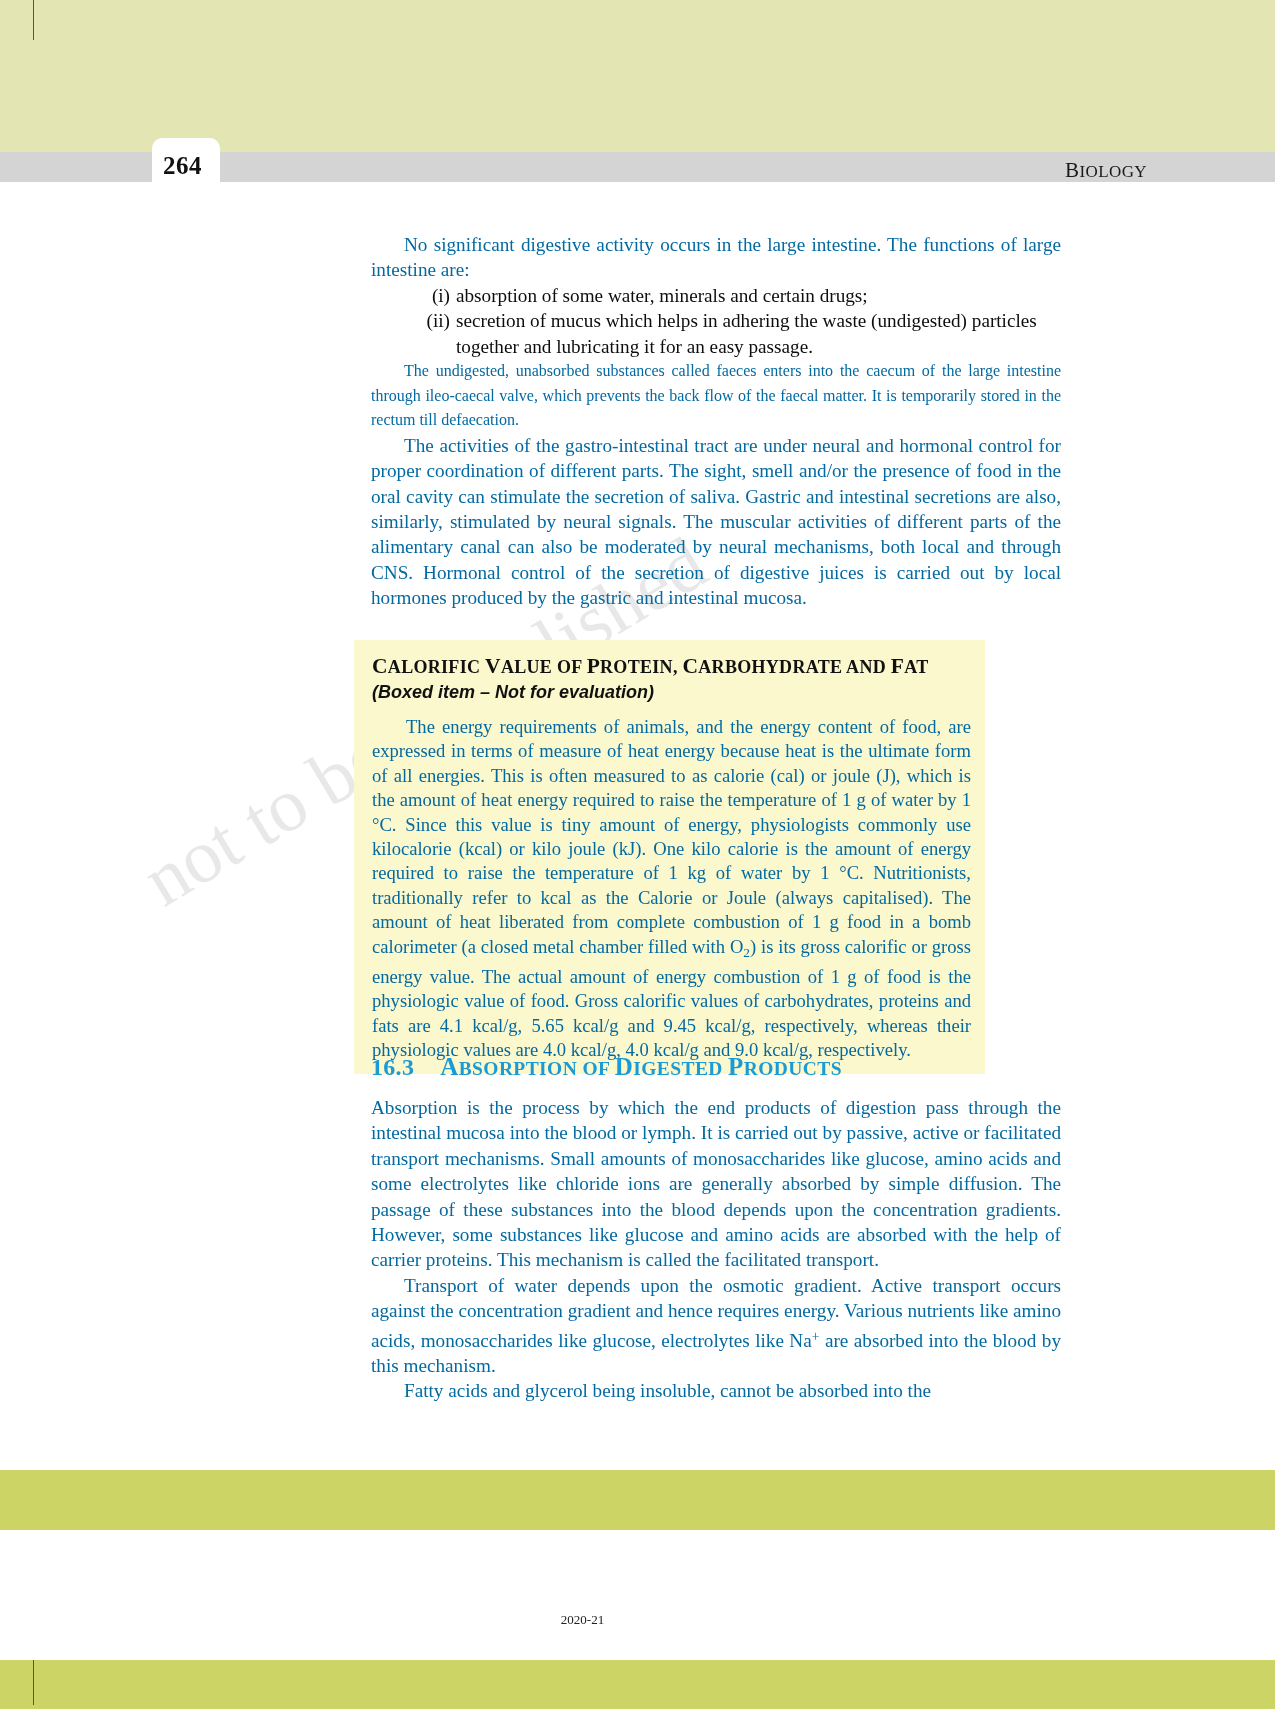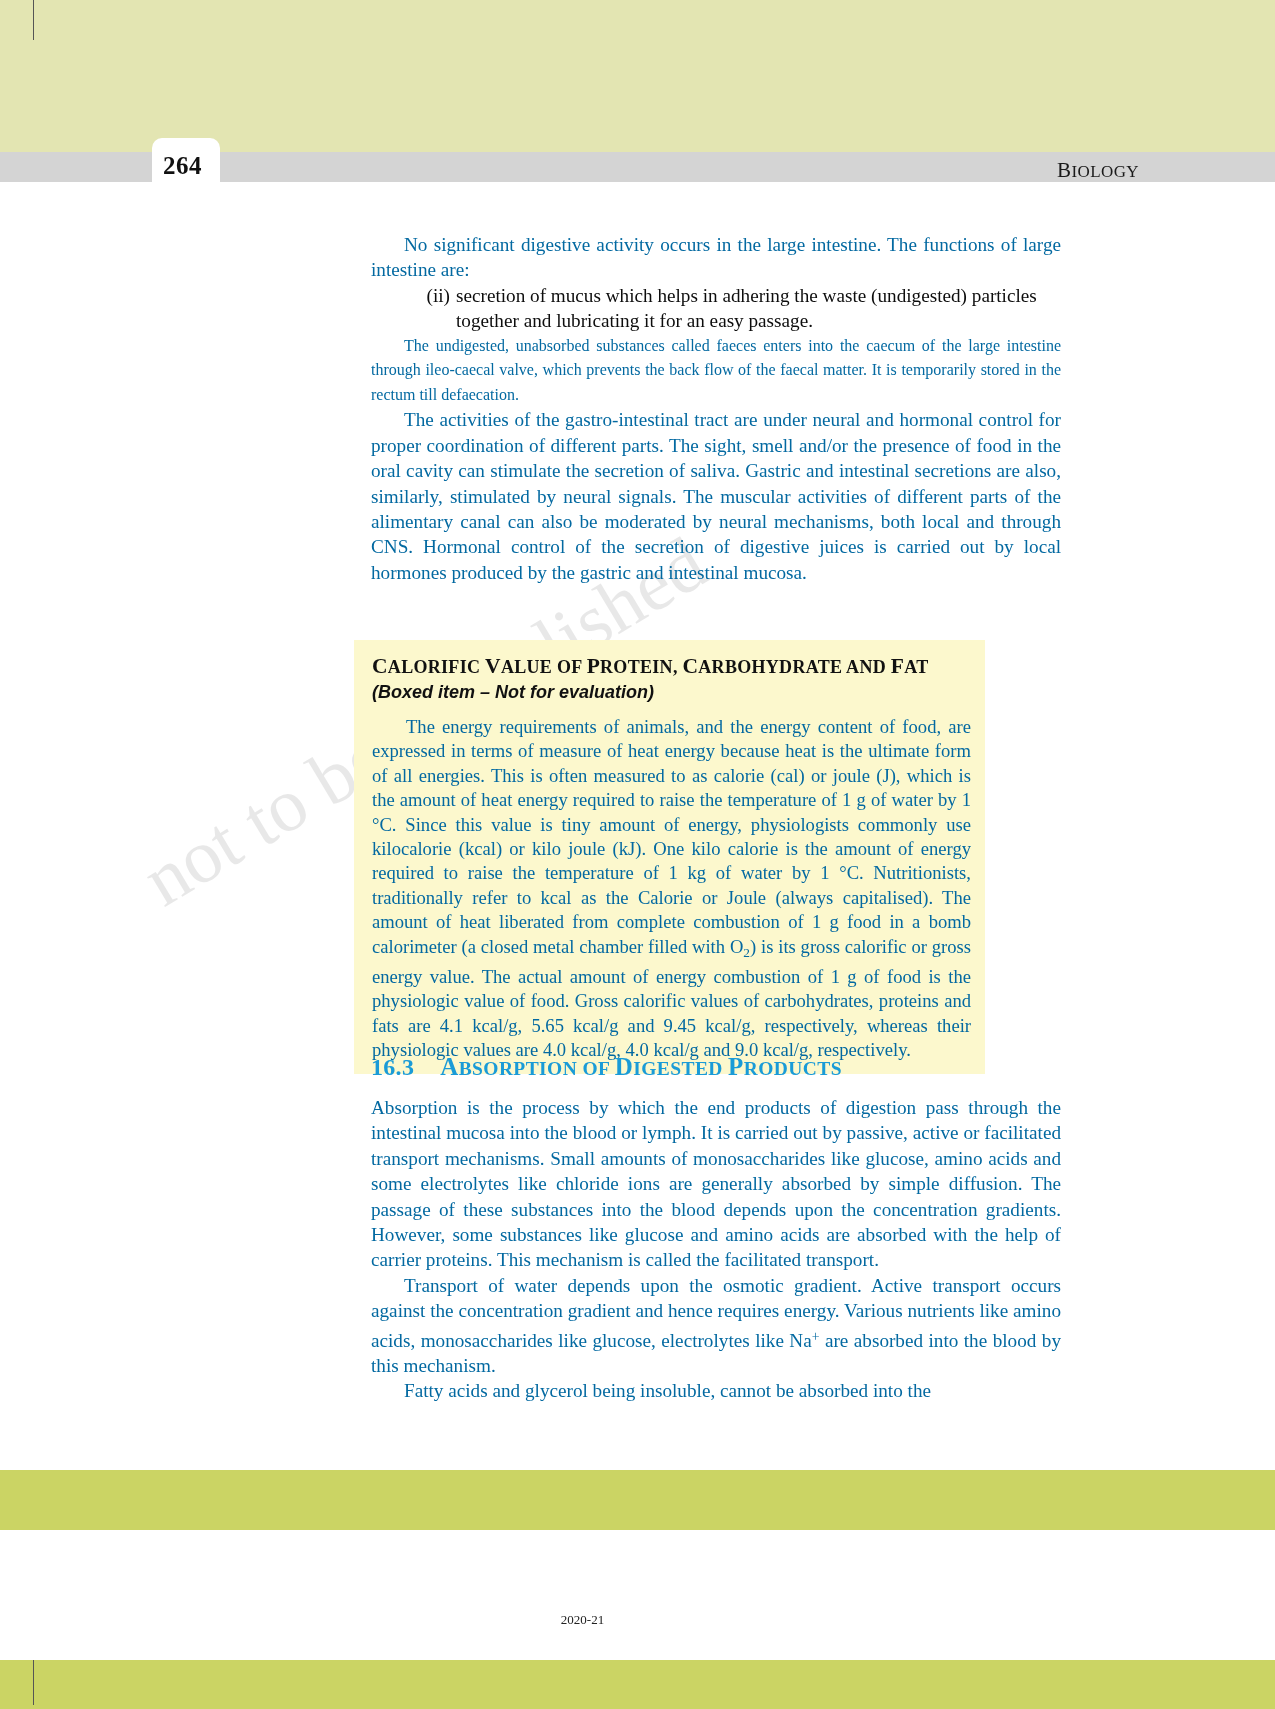"BIOLOGY" .chapter-name { right: 136px -> 128px }
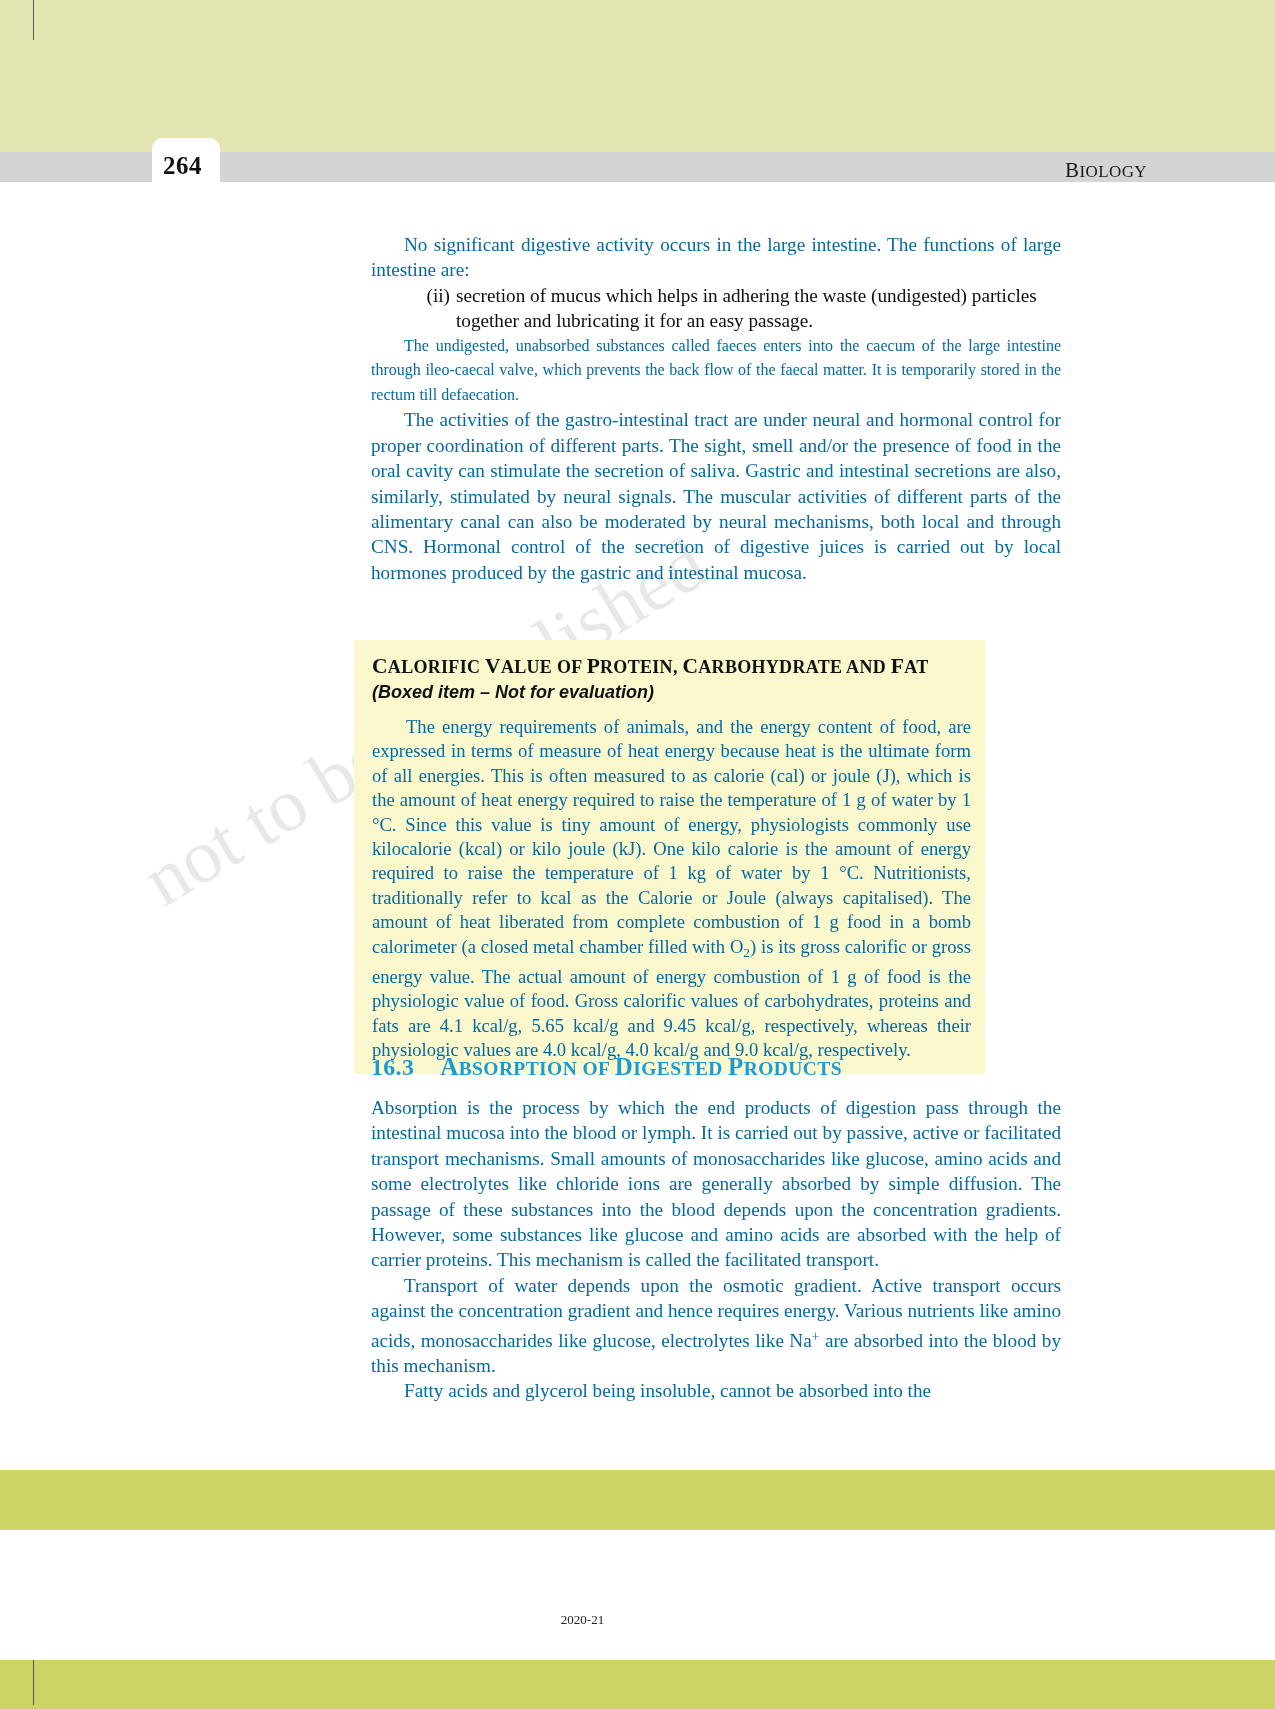"(i) absorption of some water," li { html: none -> <li><span>(i)</span><span>absorption of some water, minerals and certain drugs;</span></li> }
